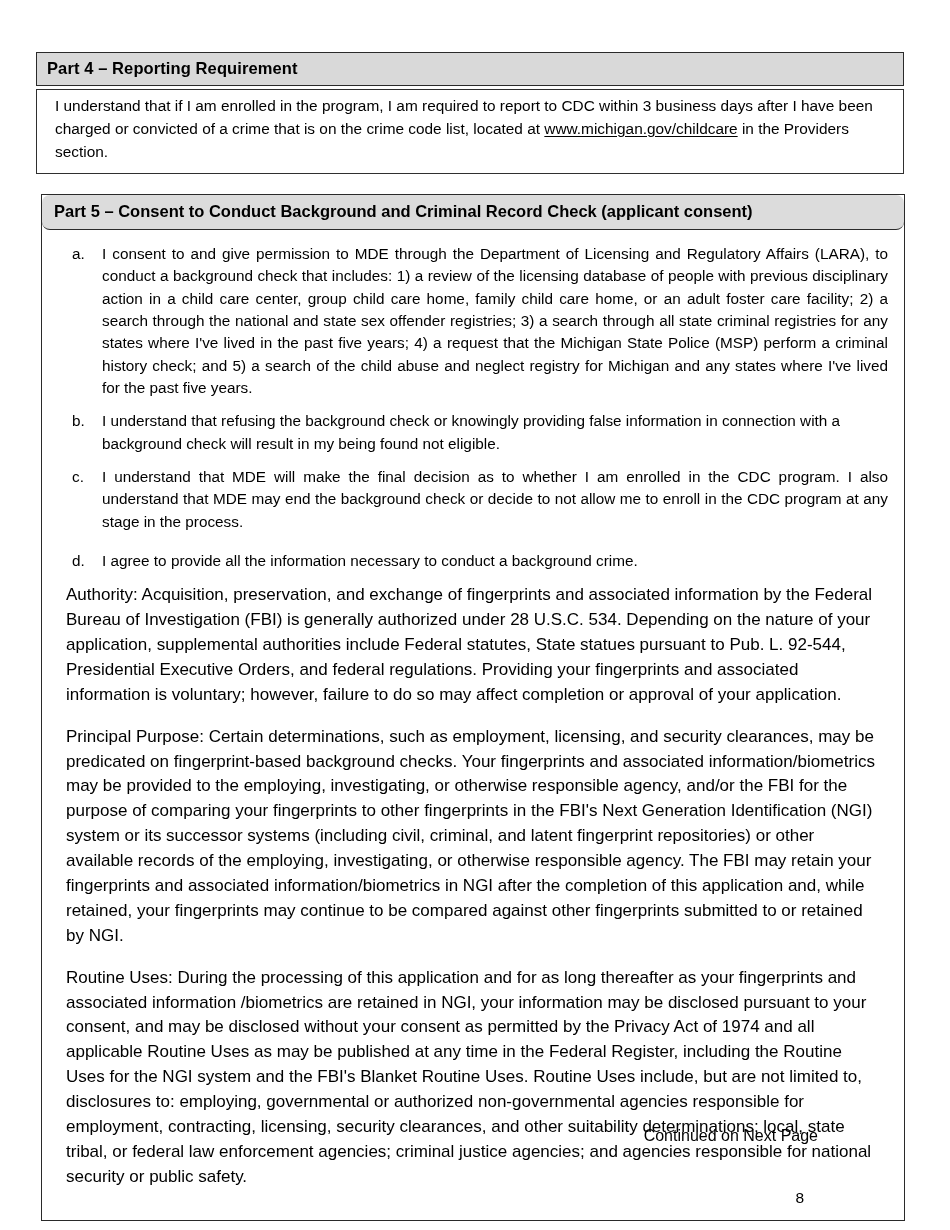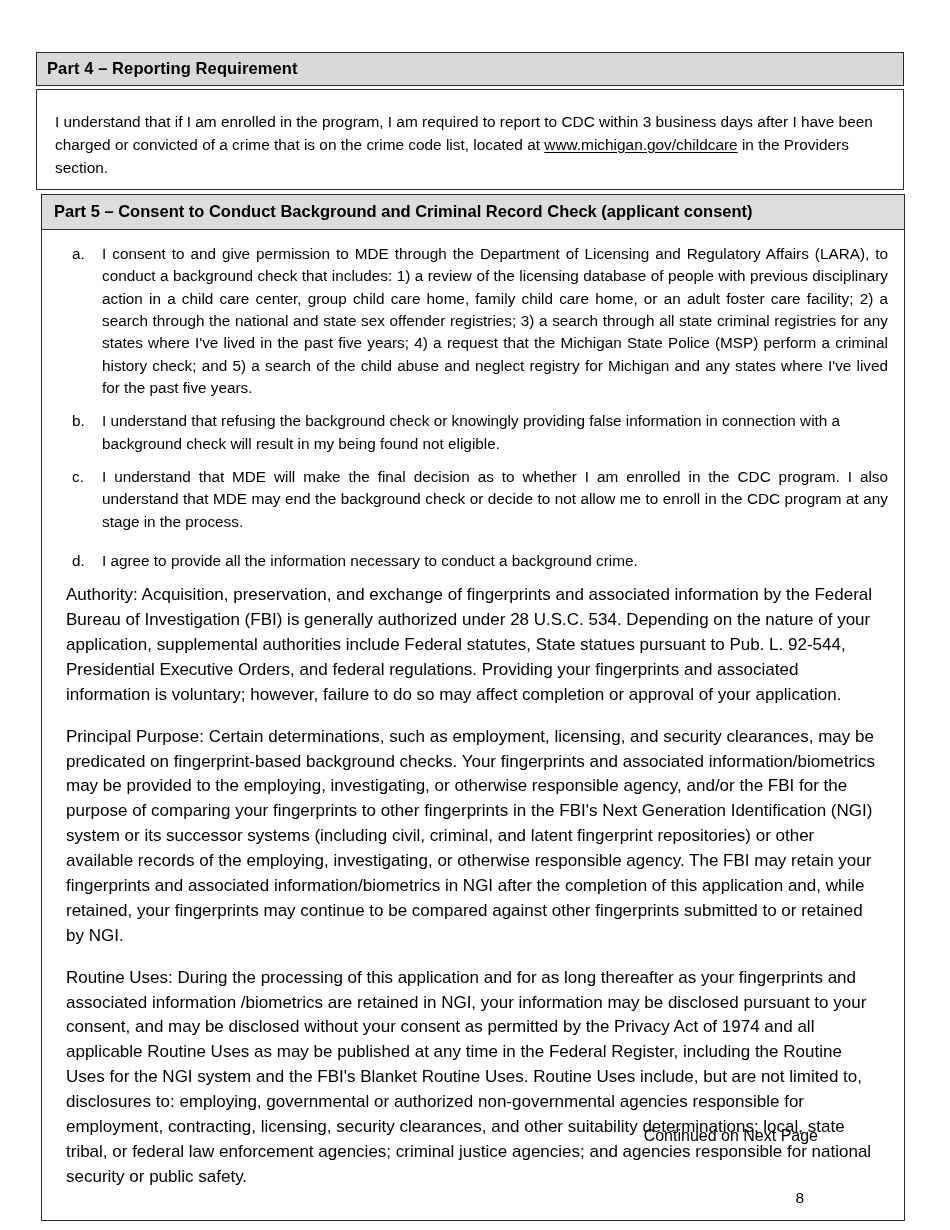"I understand that if I" .part4-body { padding: 20px 14px 10px 18px -> 4px 14px 10px 18px }
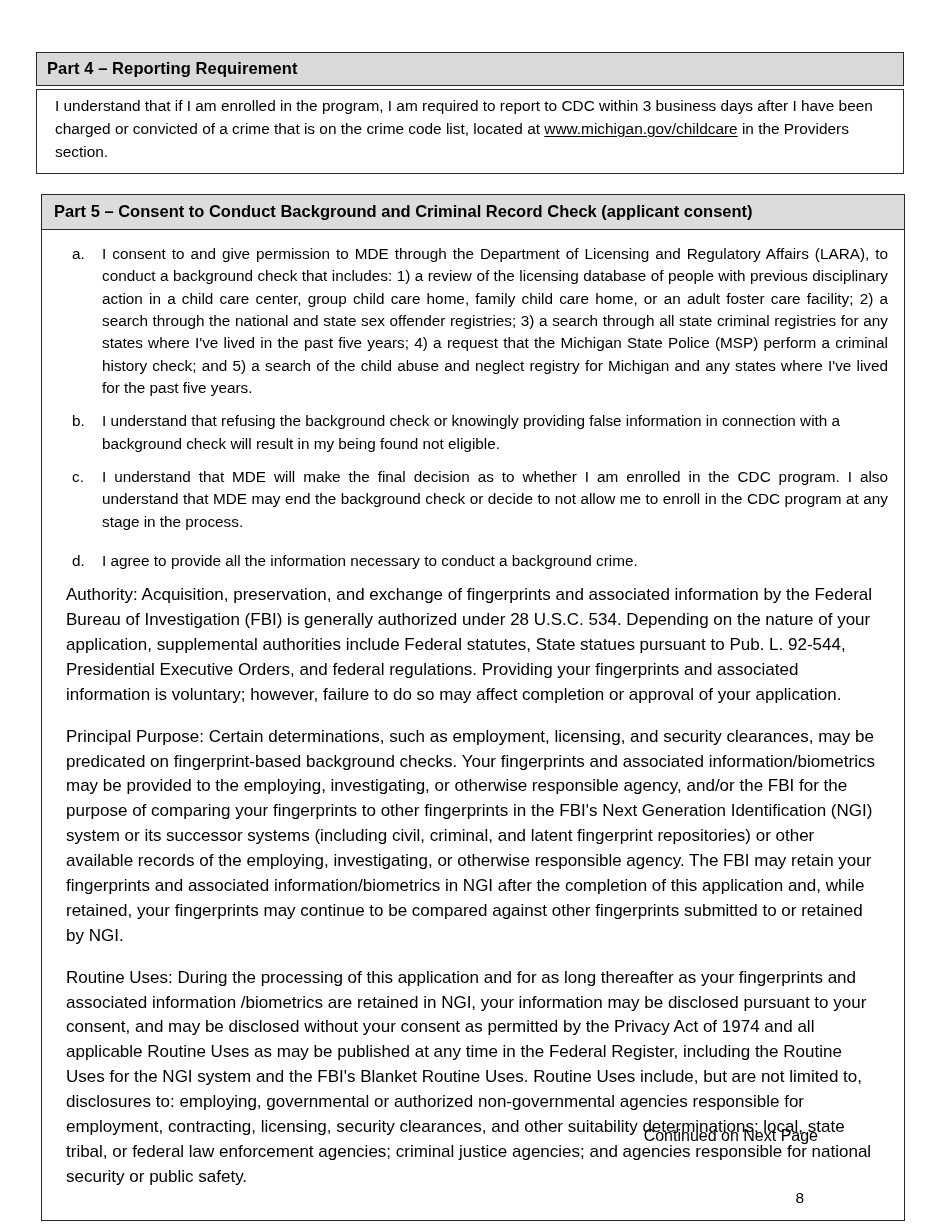"Part 5 – Consent to" .part5-headbar { border-radius: none -> 8px }
